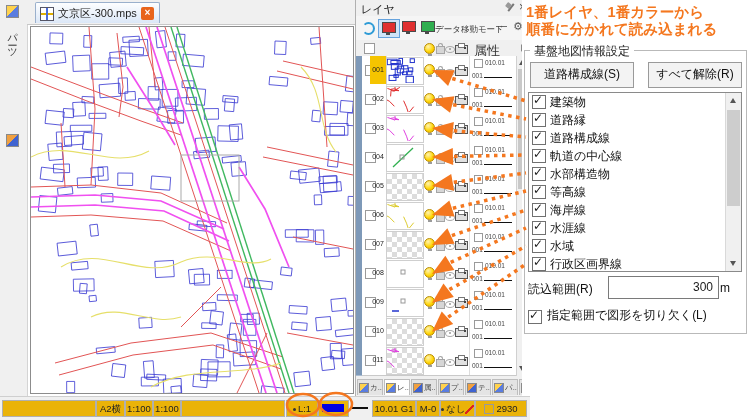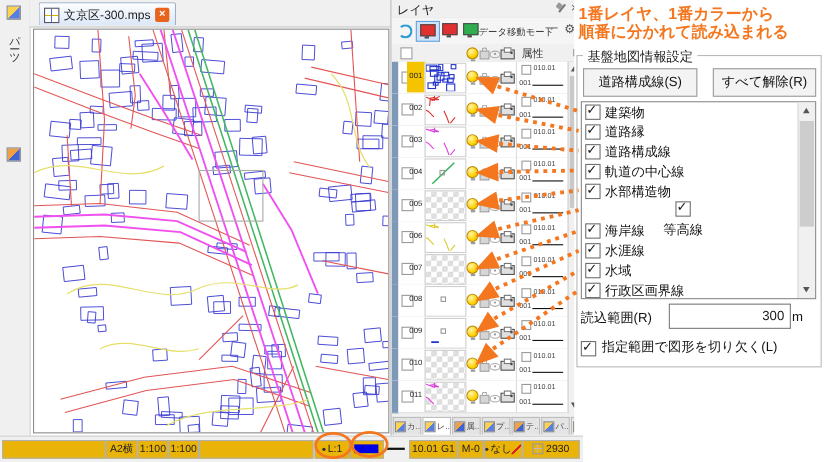"属性" .attr-head { font-size: 10px -> 13px }
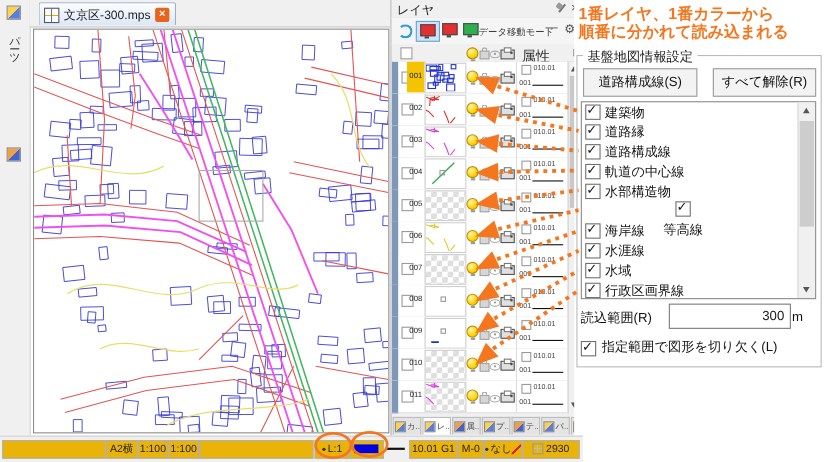"等高線" div.litem { flex-direction: column -> none }
